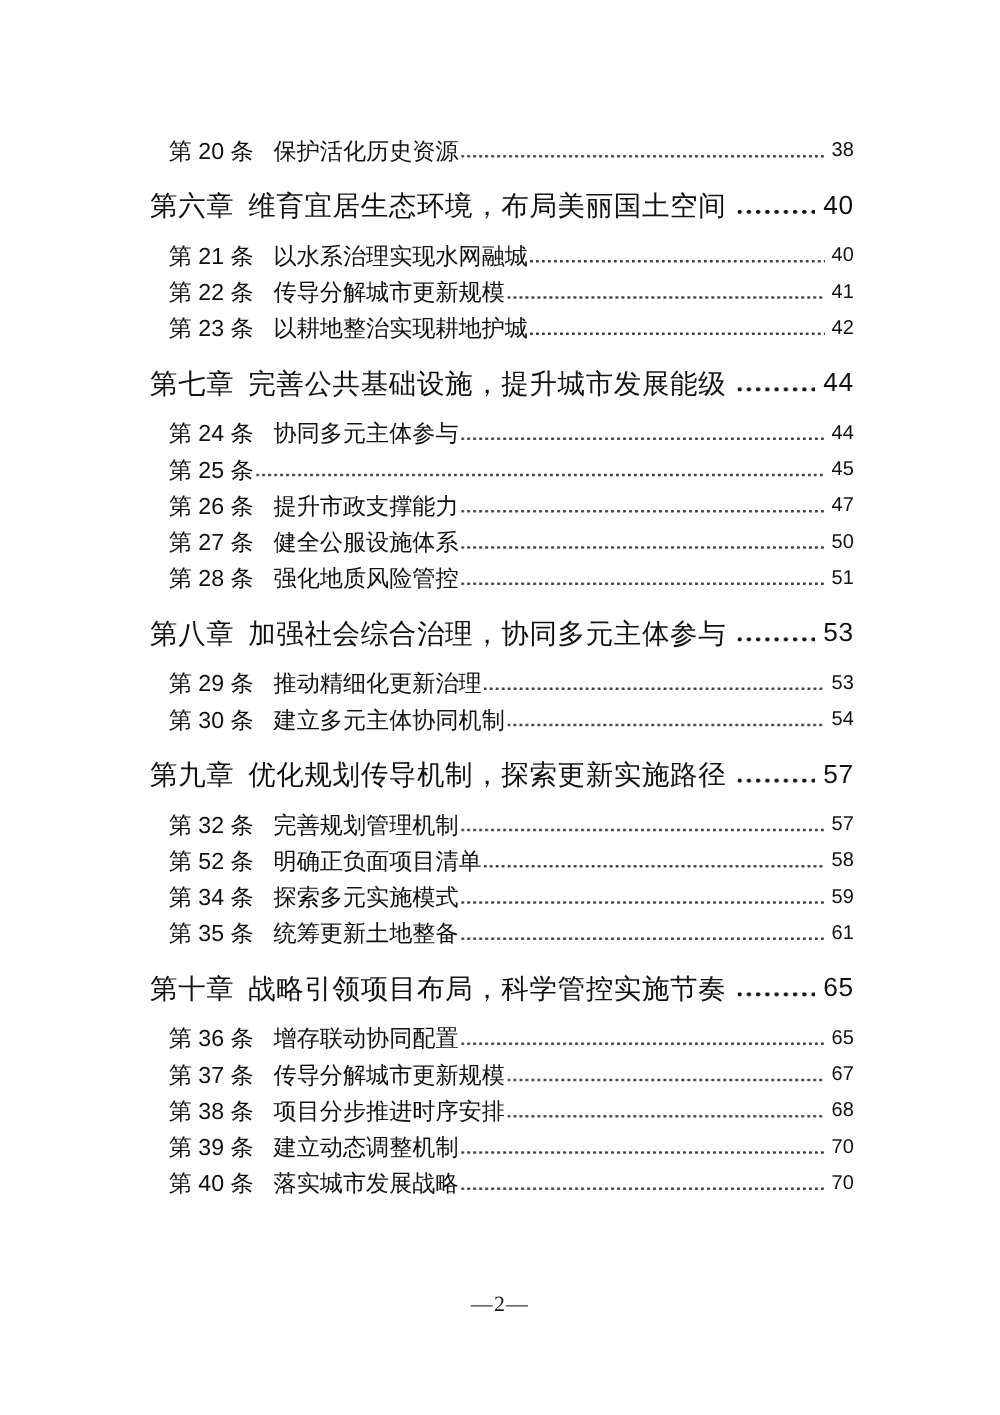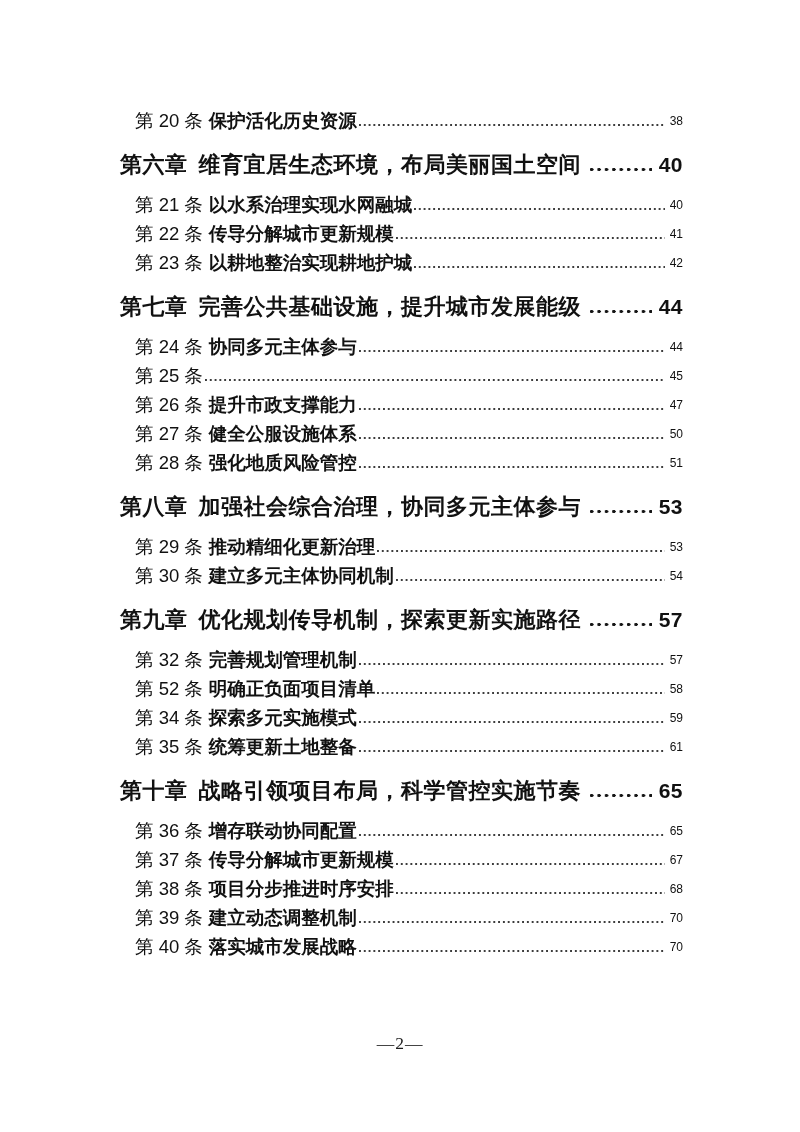"保护活化历史资源" .article .toc-title { font-weight: bold -> none; margin-left: 6px -> 16px }
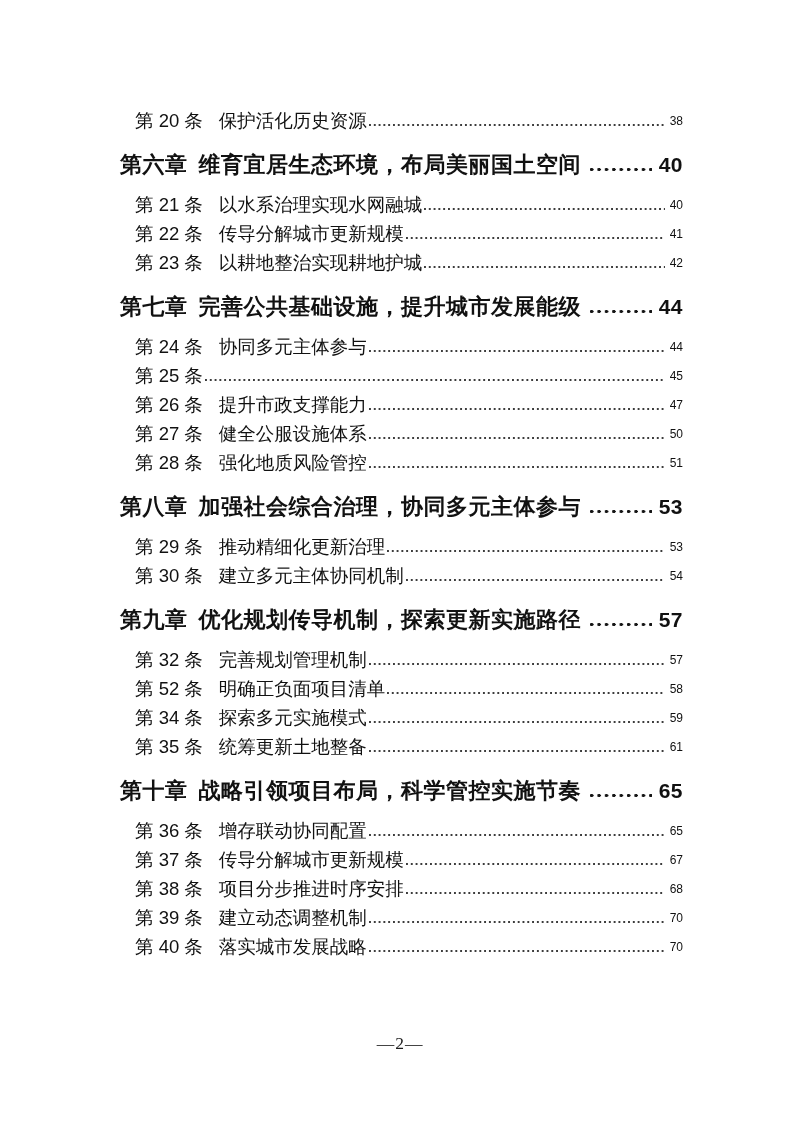"38" .article .toc-page-num { font-size: 12px -> 16px }
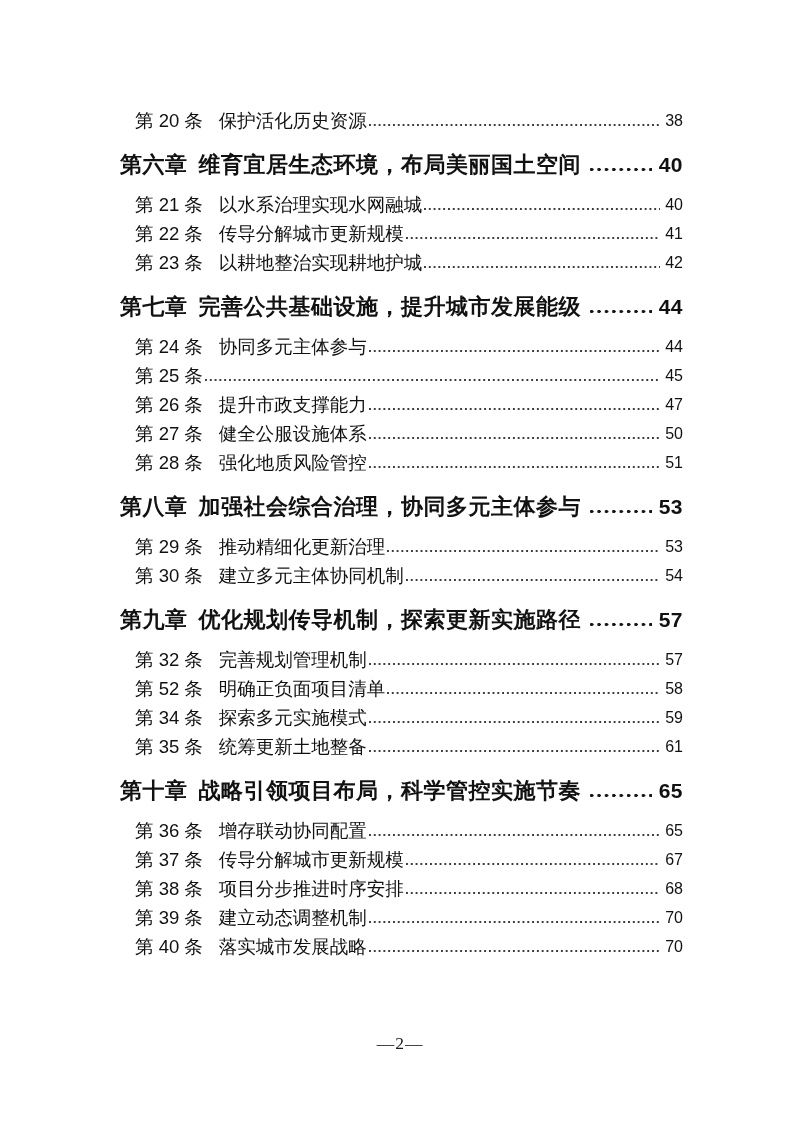"第六章" .toc-row.chapter { font-weight: 700 -> 400 }
